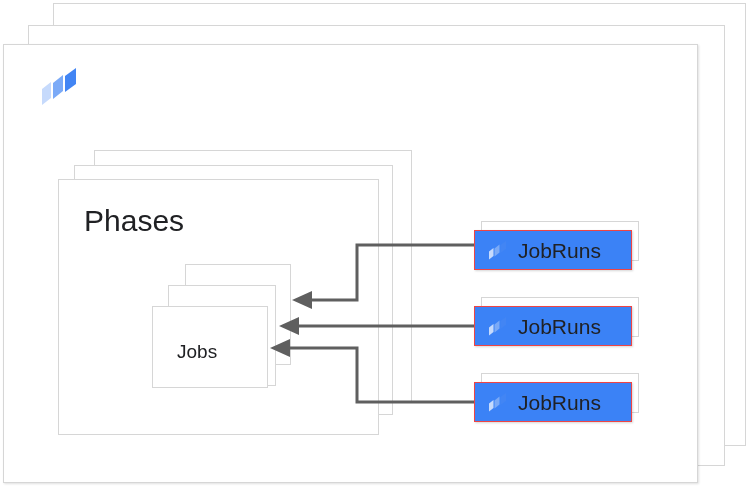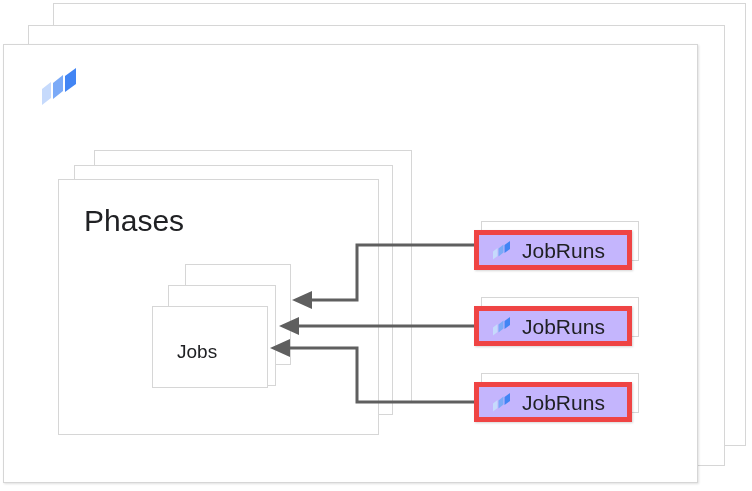"JobRuns" .jobrun-front { background: #c4b5fd -> #3b82f6; border: 5px solid #ef4444 -> 1px solid #ef4444 }
